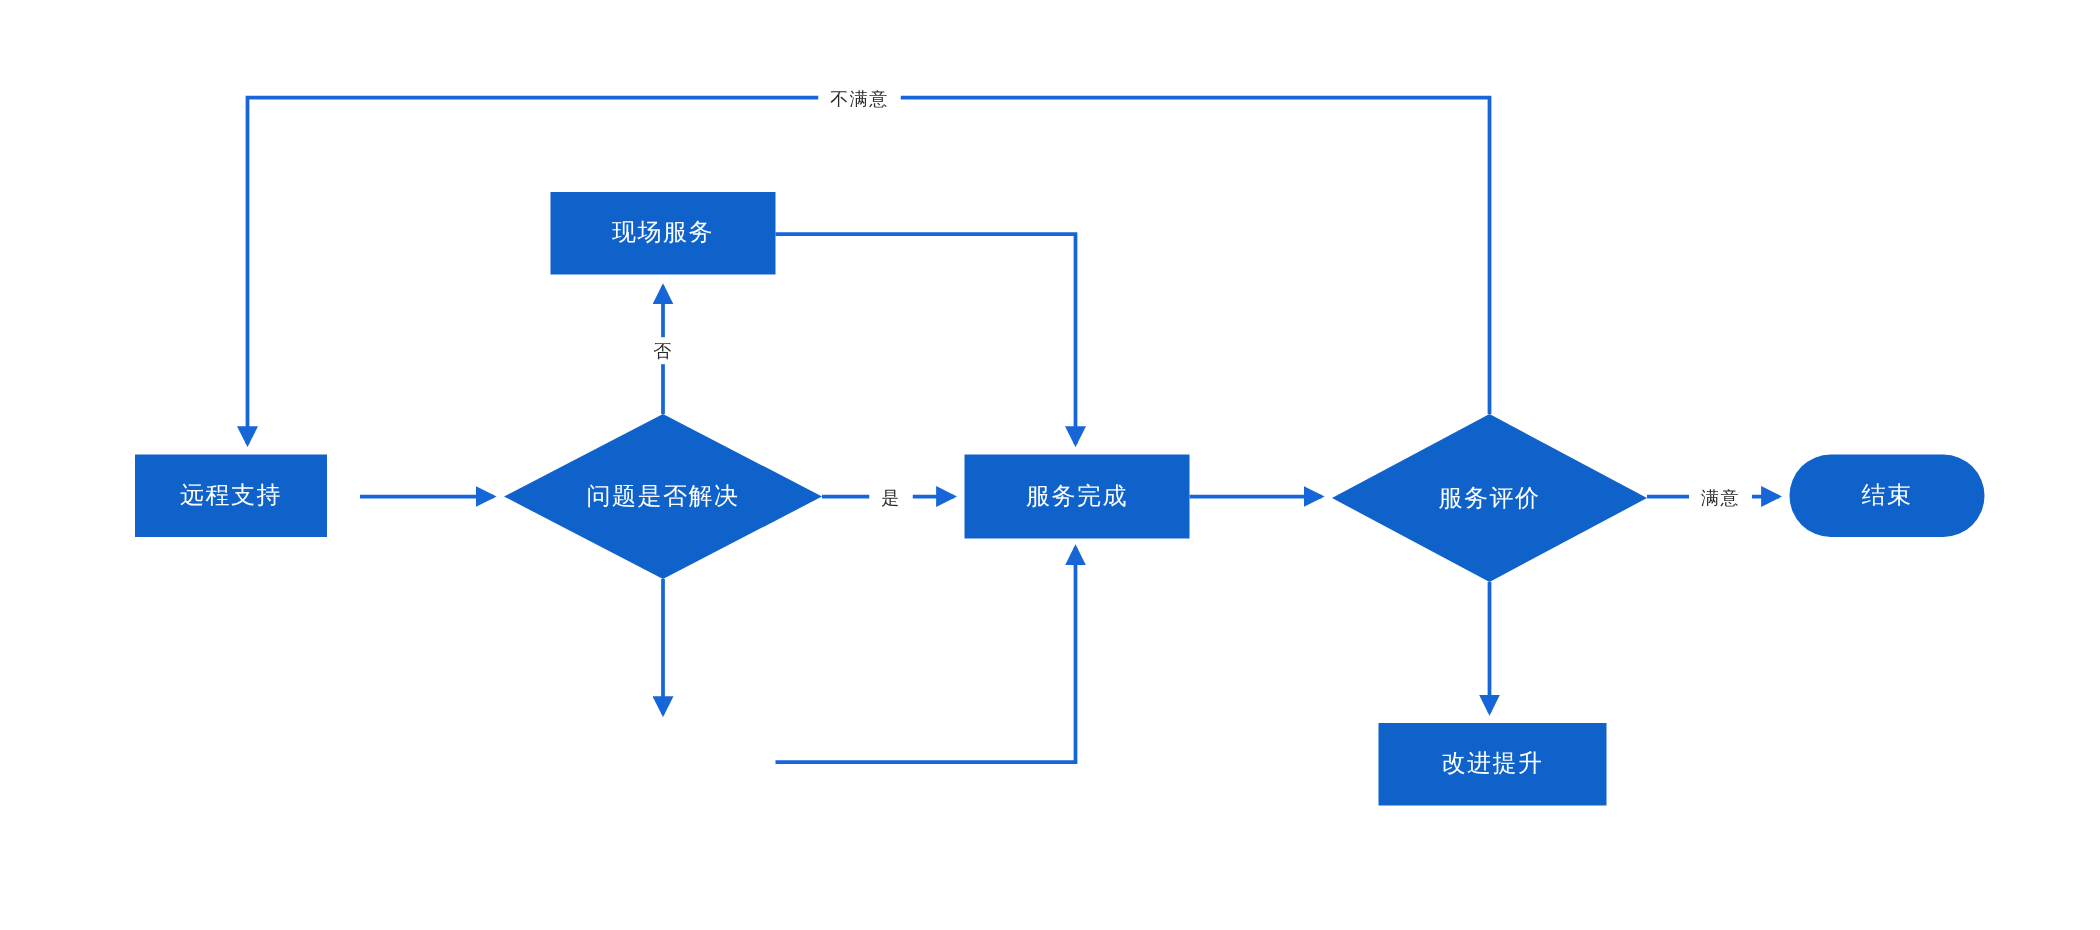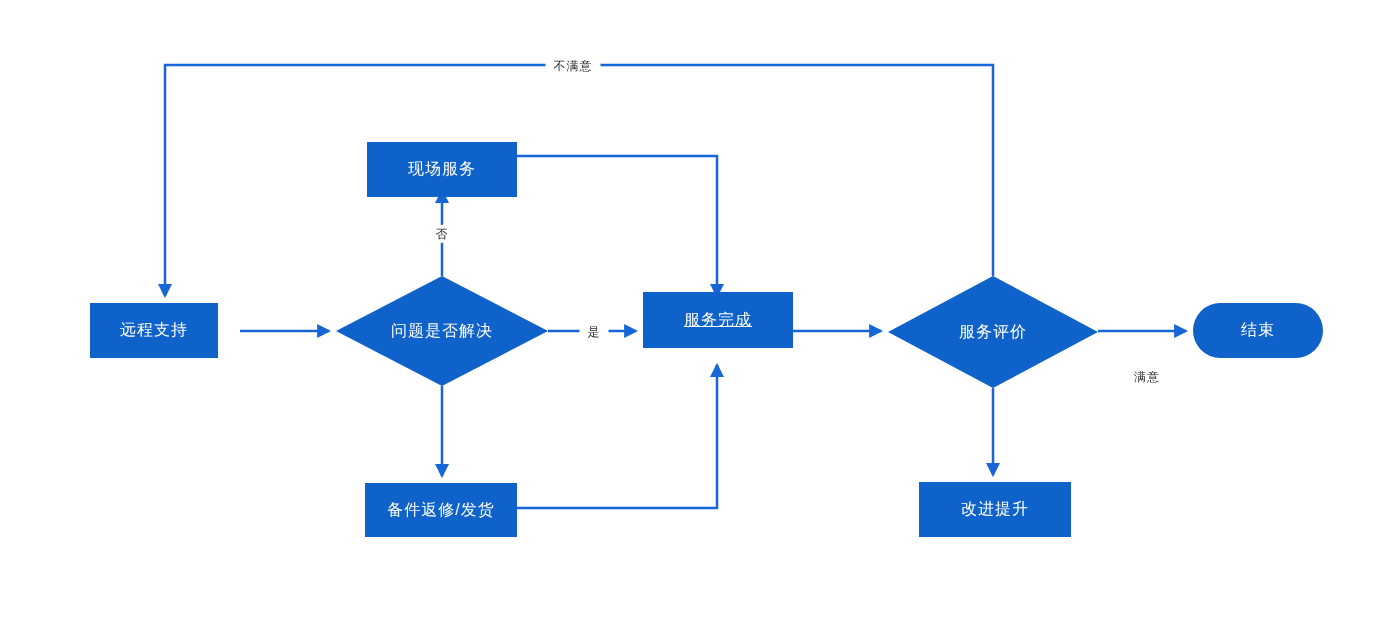"现场服务" div.node { margin-top: 14px -> none }
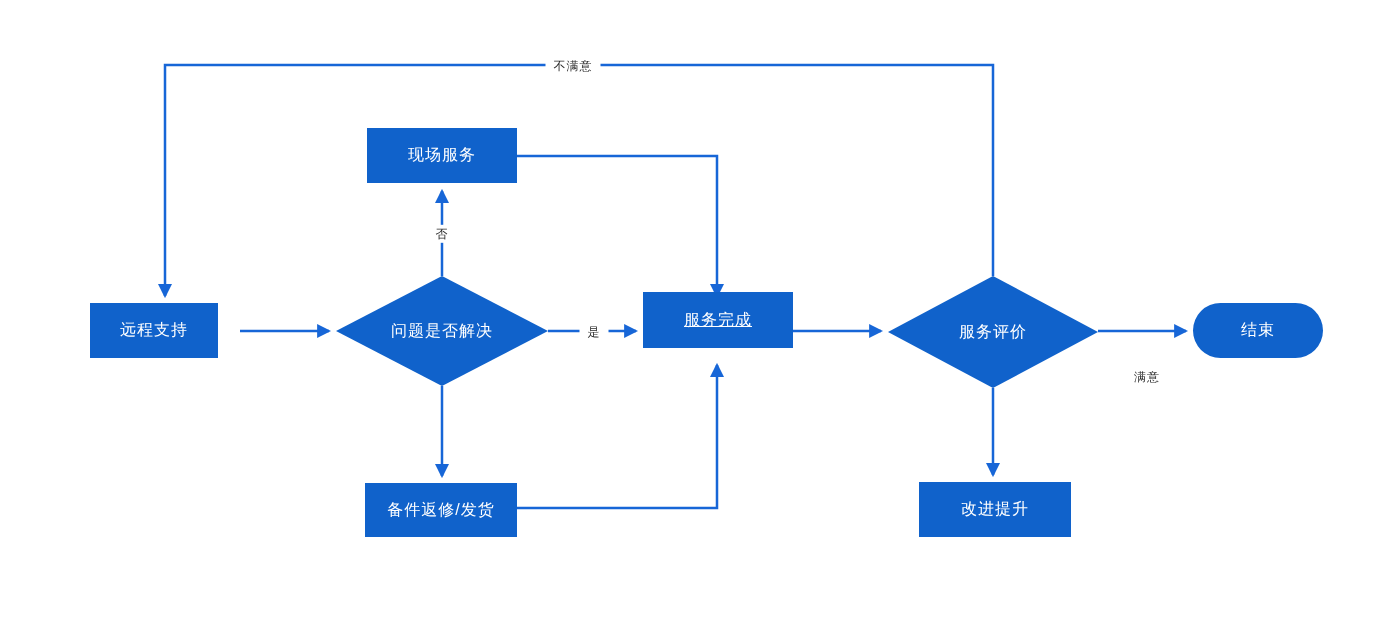"服务完成" div.node { text-decoration: underline -> none; top: 292px -> 303px }
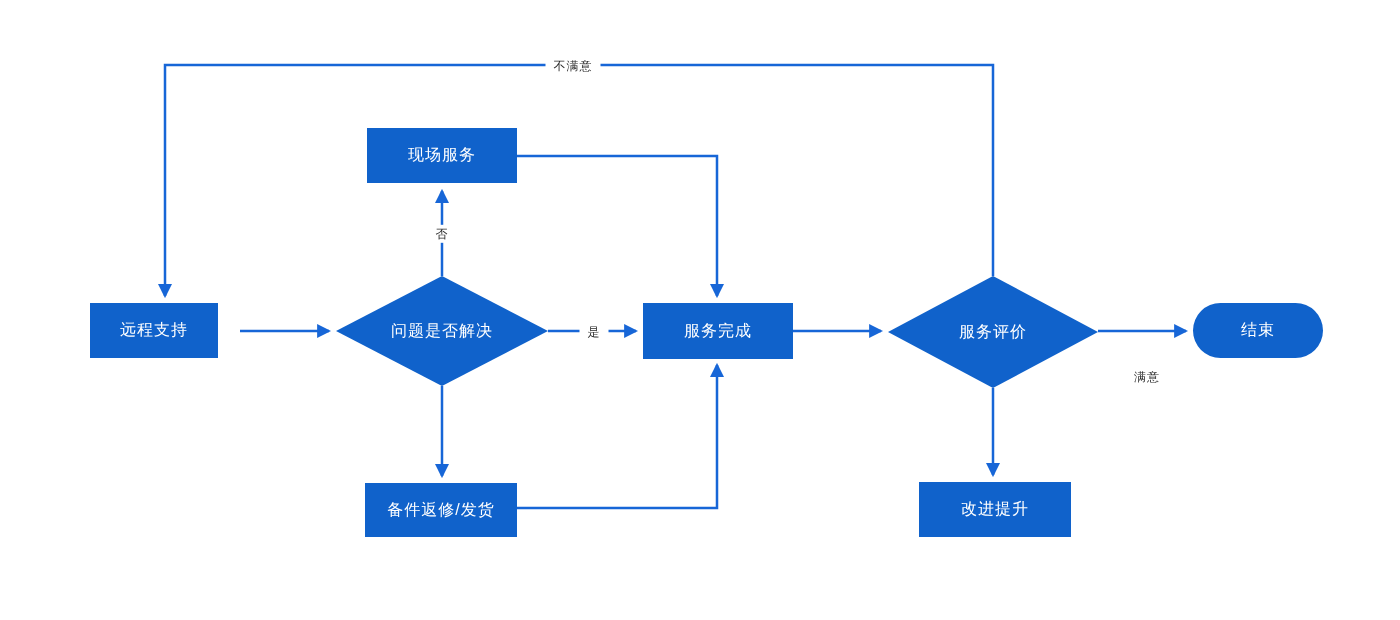"满意" div.edge-label { margin-top: 45px -> none }
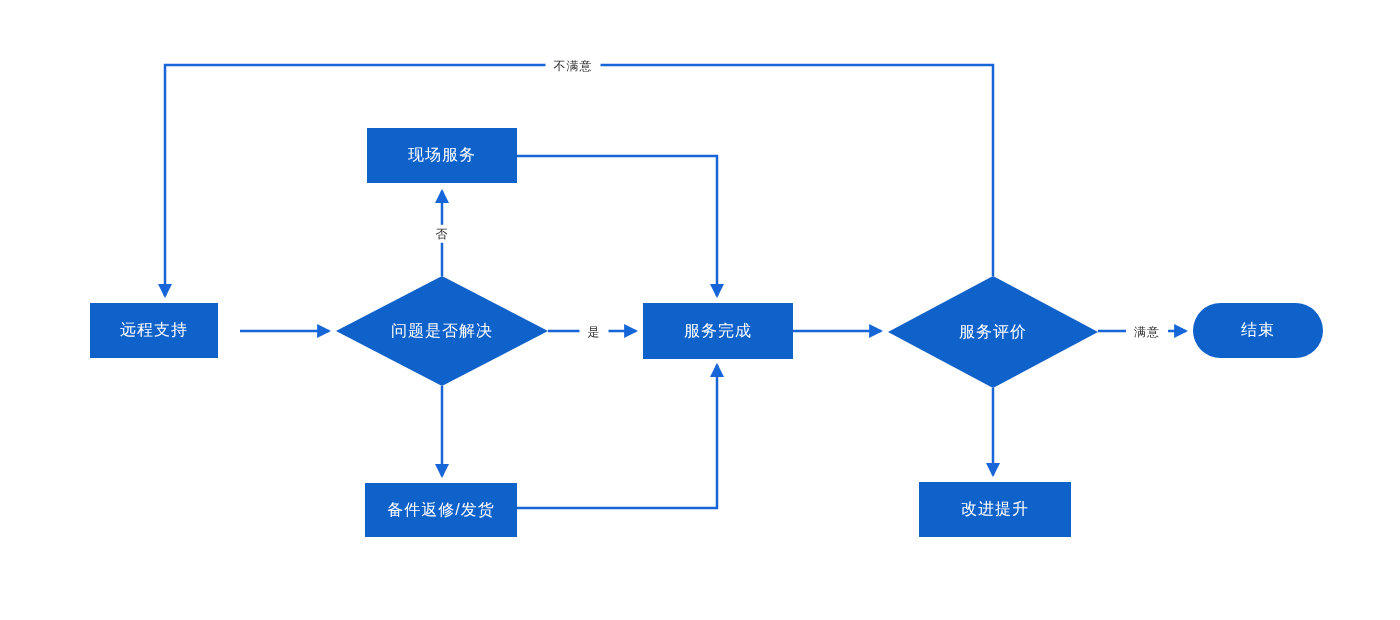"备件返修/发货" div.node { html: <div> <span>备件返修/发货</span> </div> -> none }
